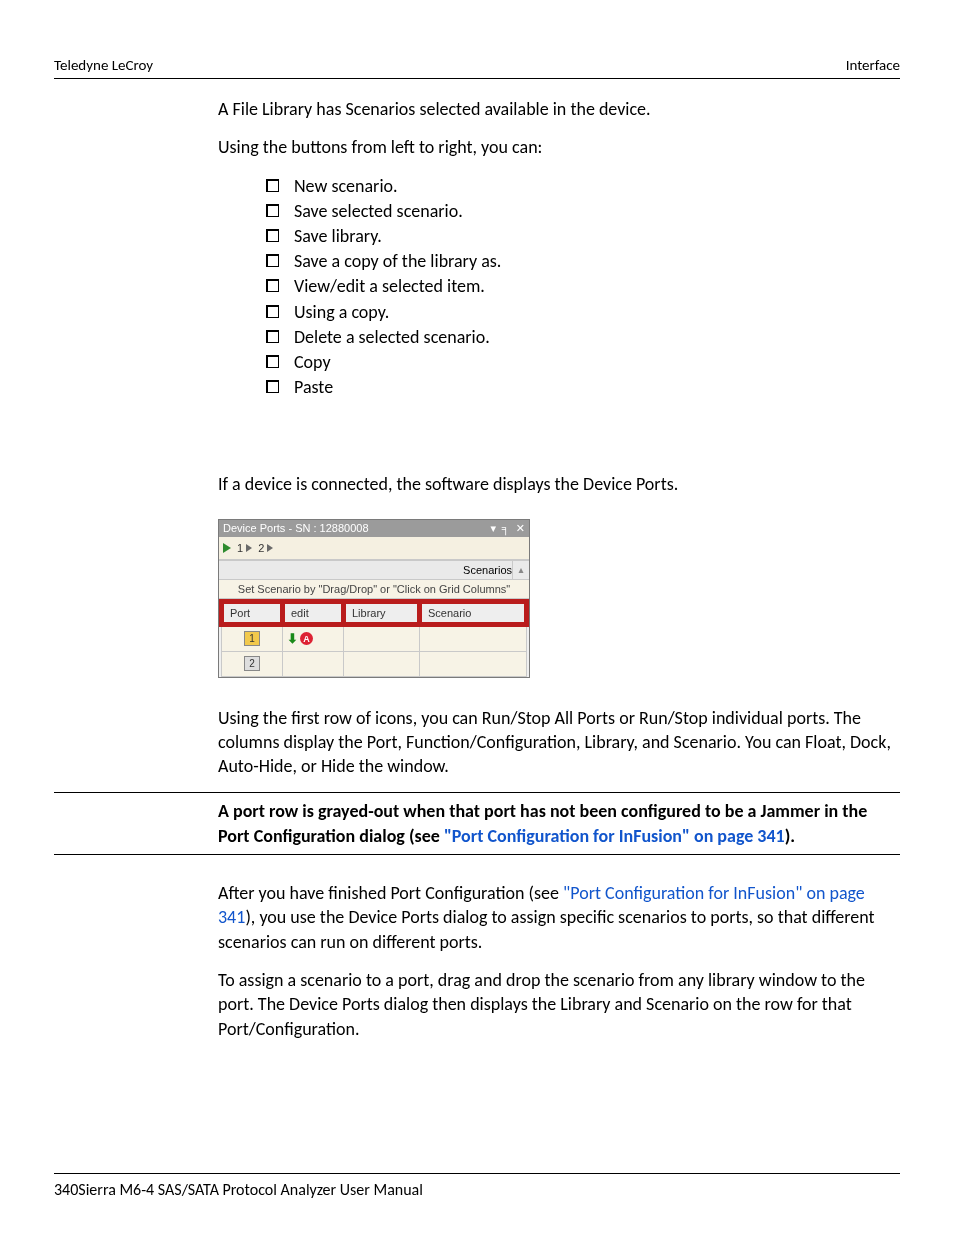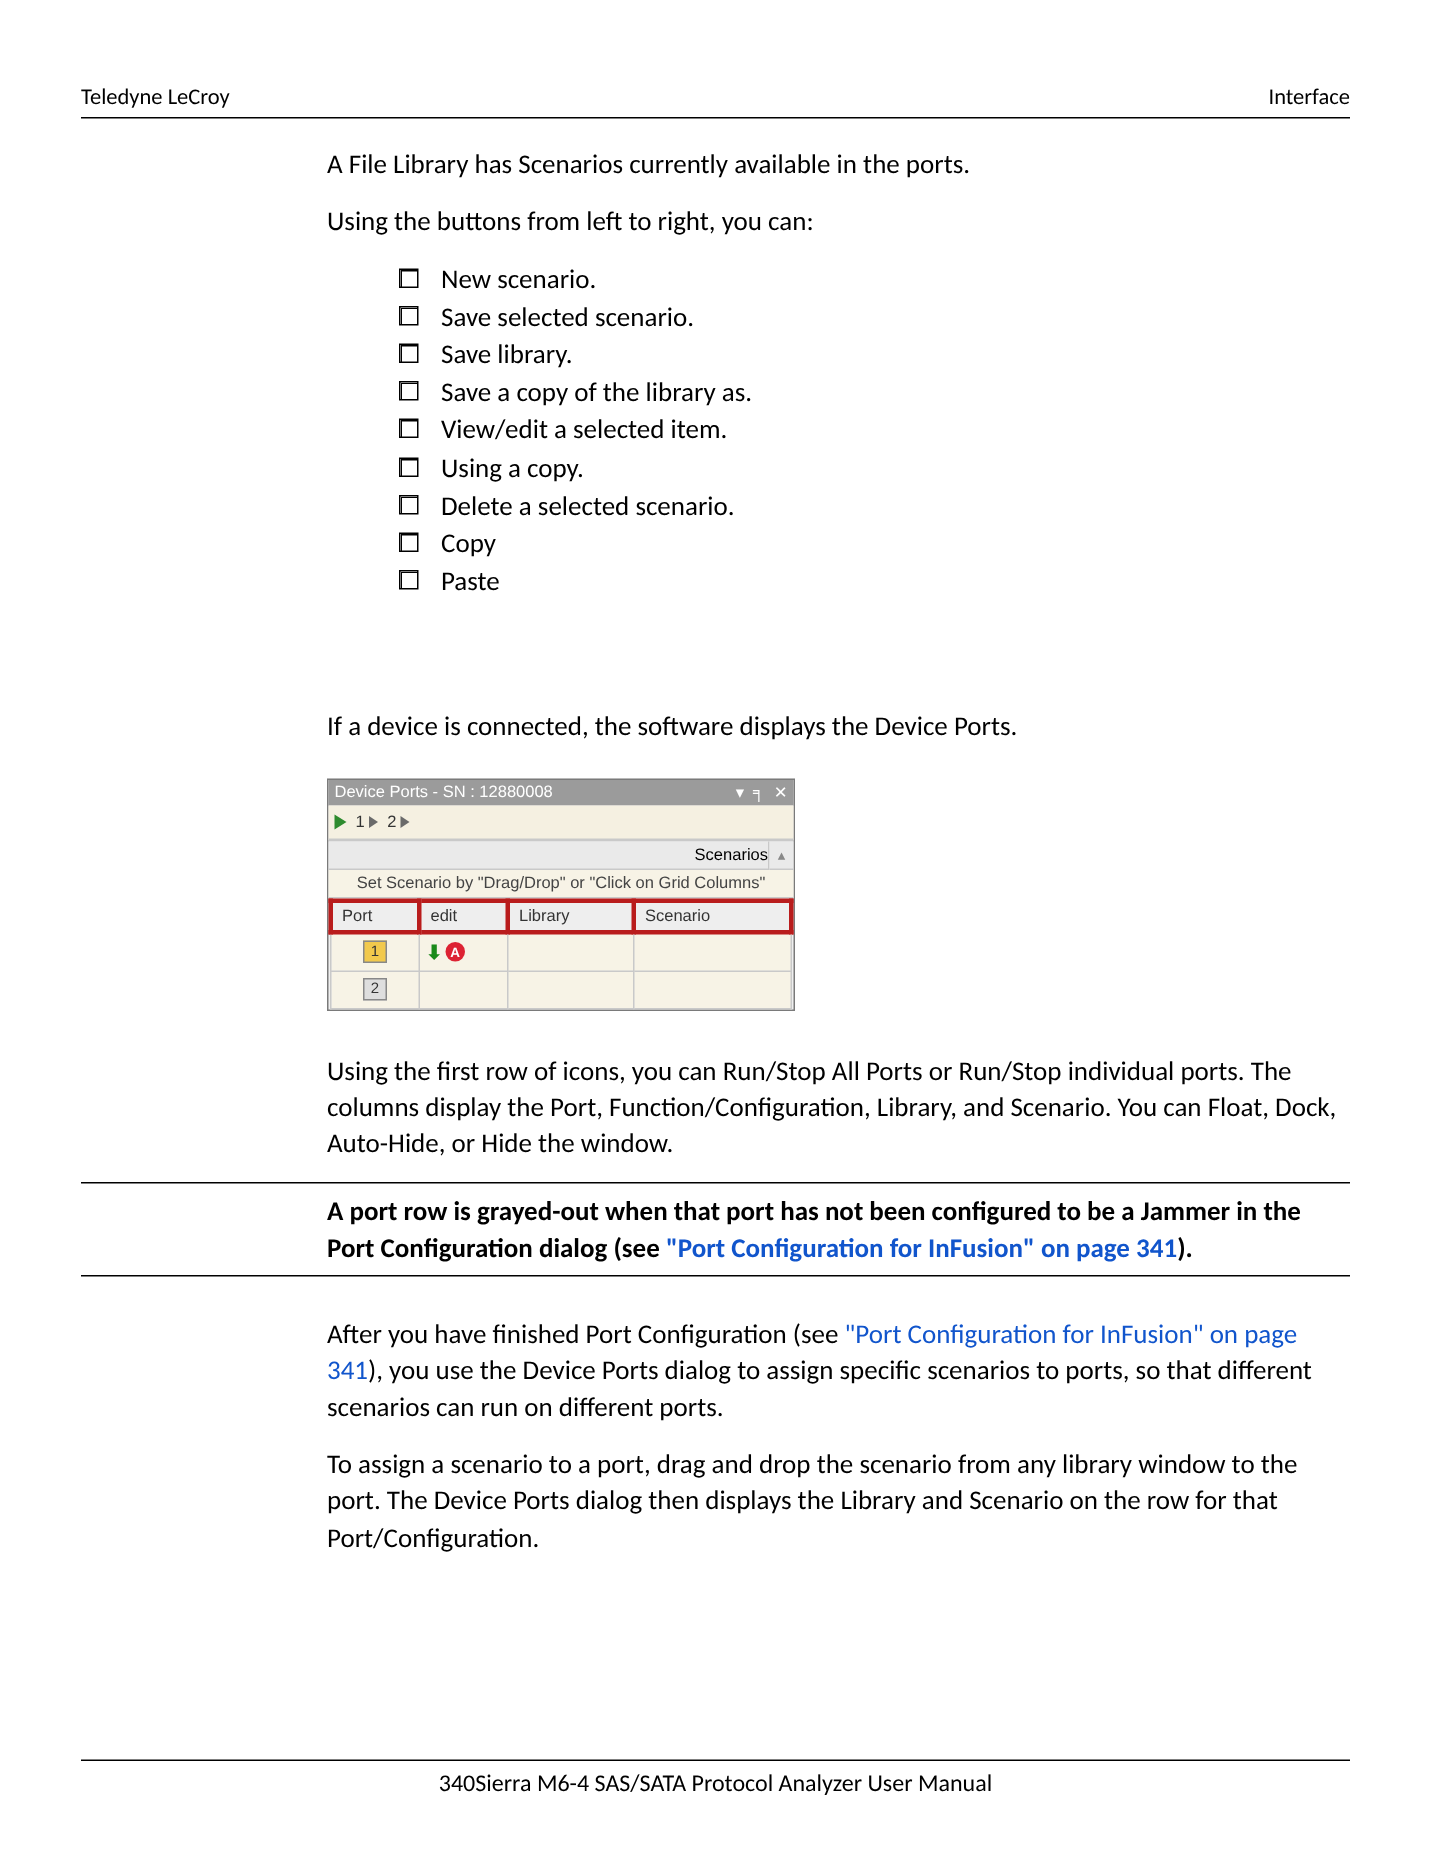"A File Library has Scenarios" div.para { text: currently available in the ports -> selected available in the device }
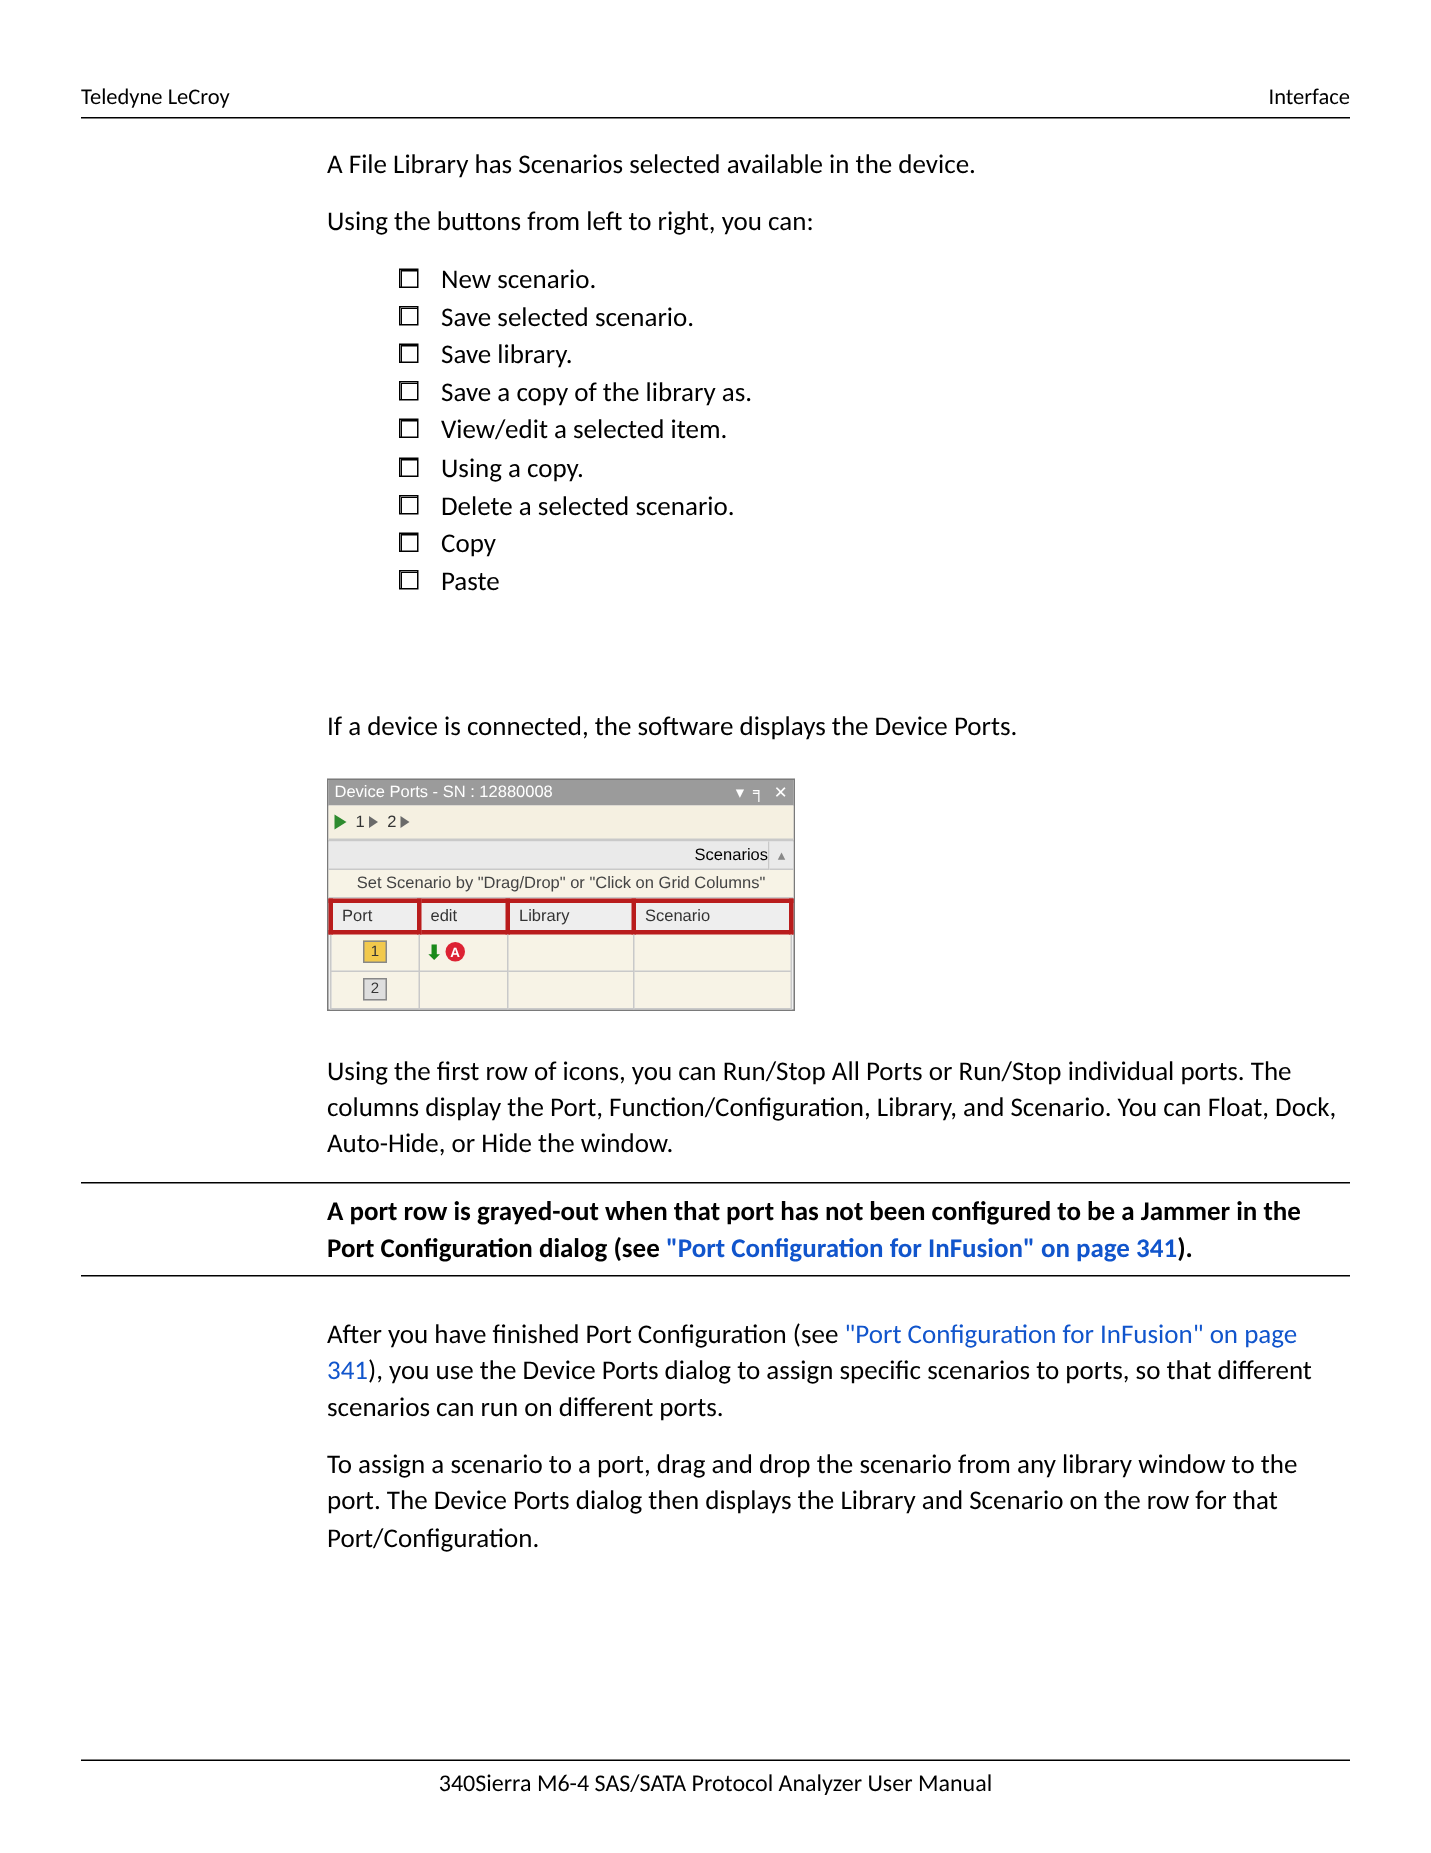"Port" .tbl th { border: 3px solid #b91c1c -> 5px solid #b91c1c }
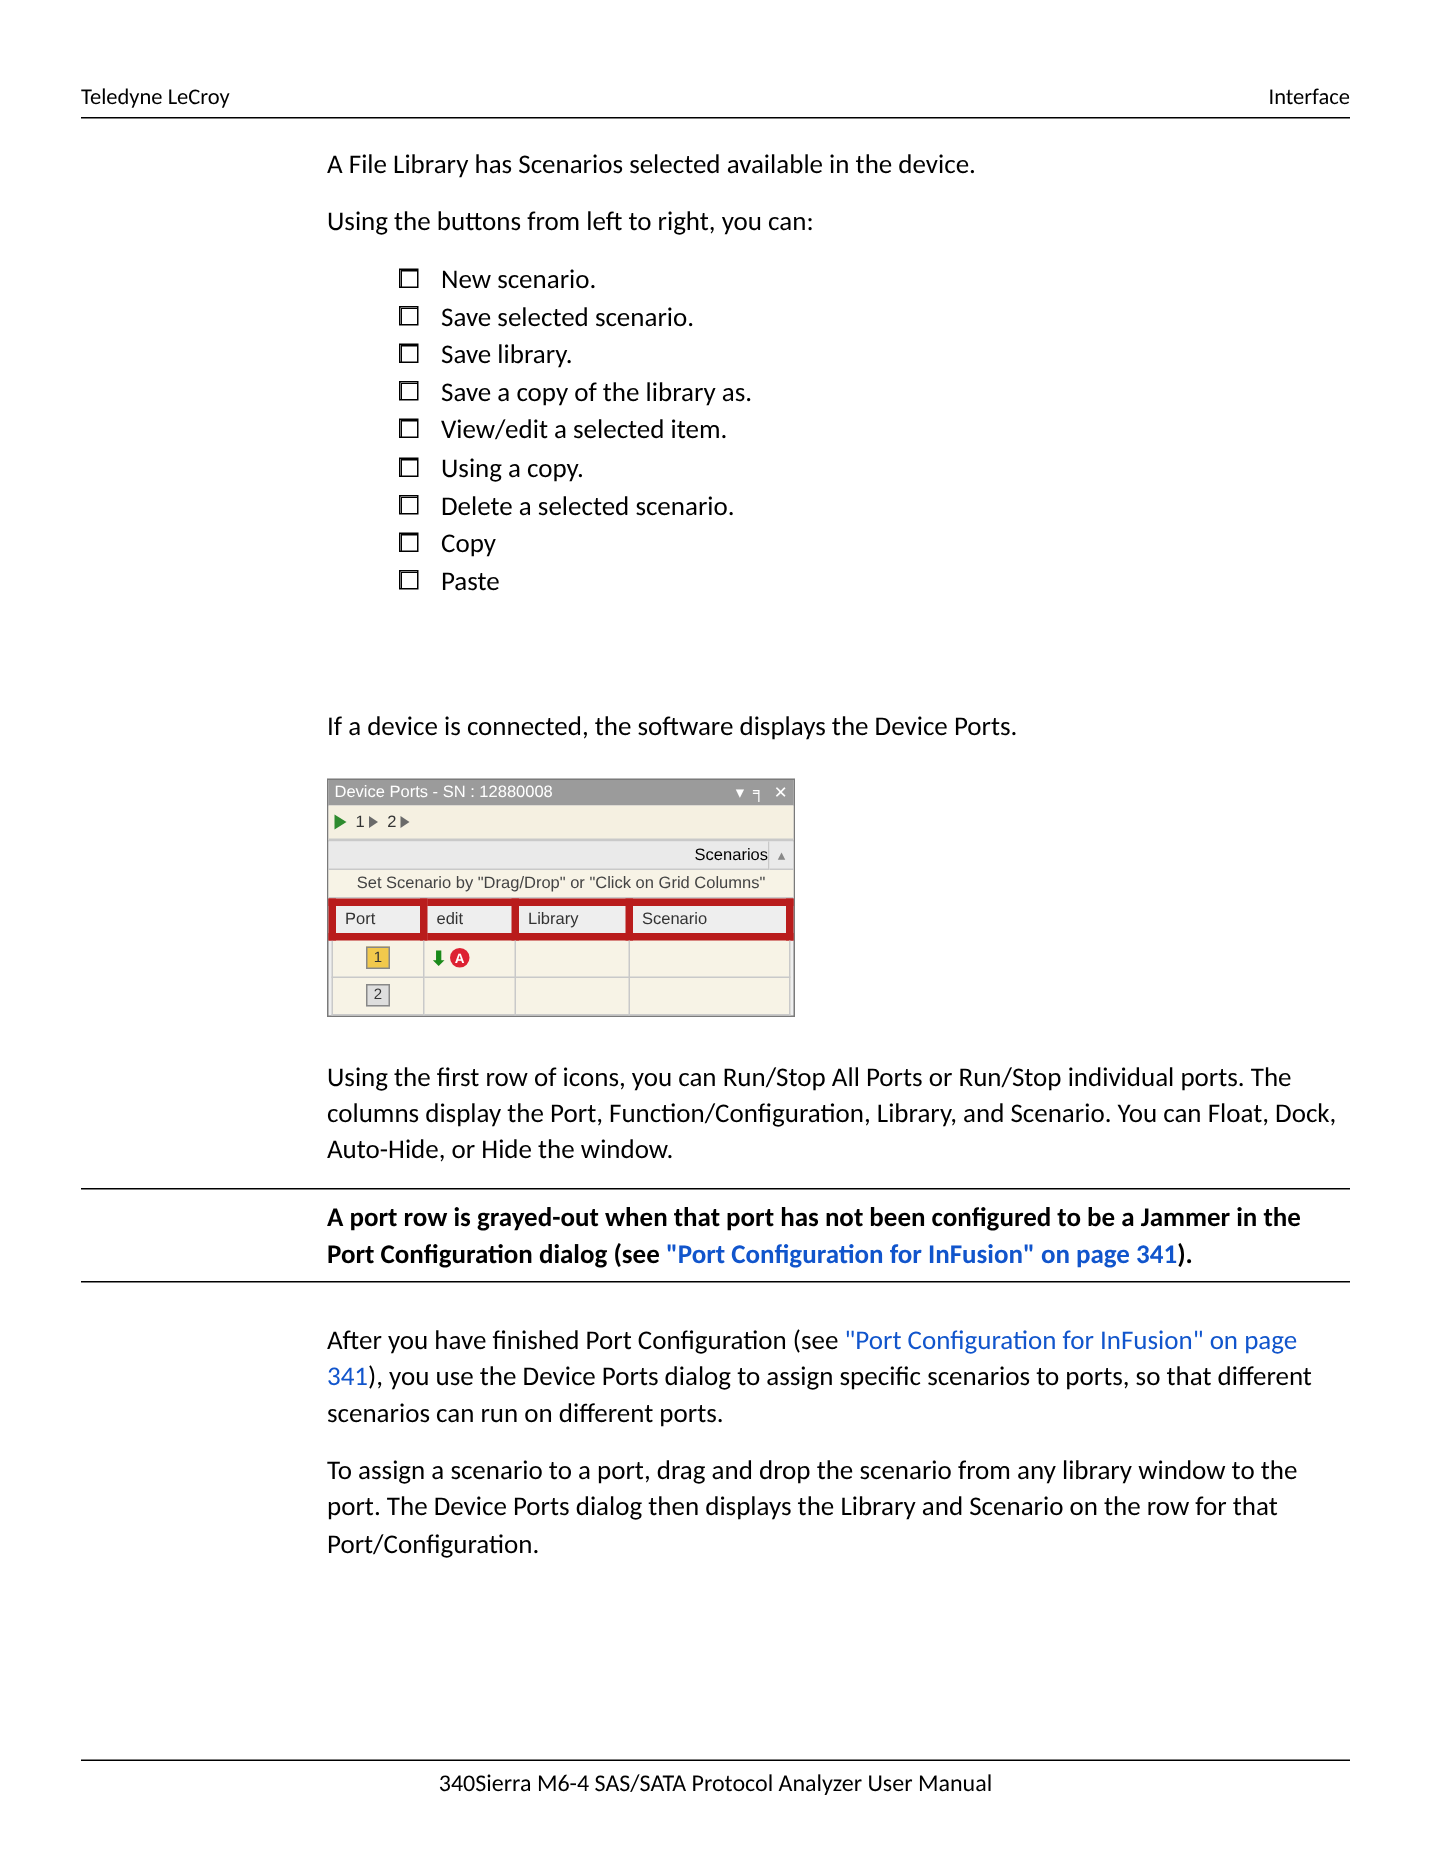"340" .footer { justify-content: center -> flex-start }
